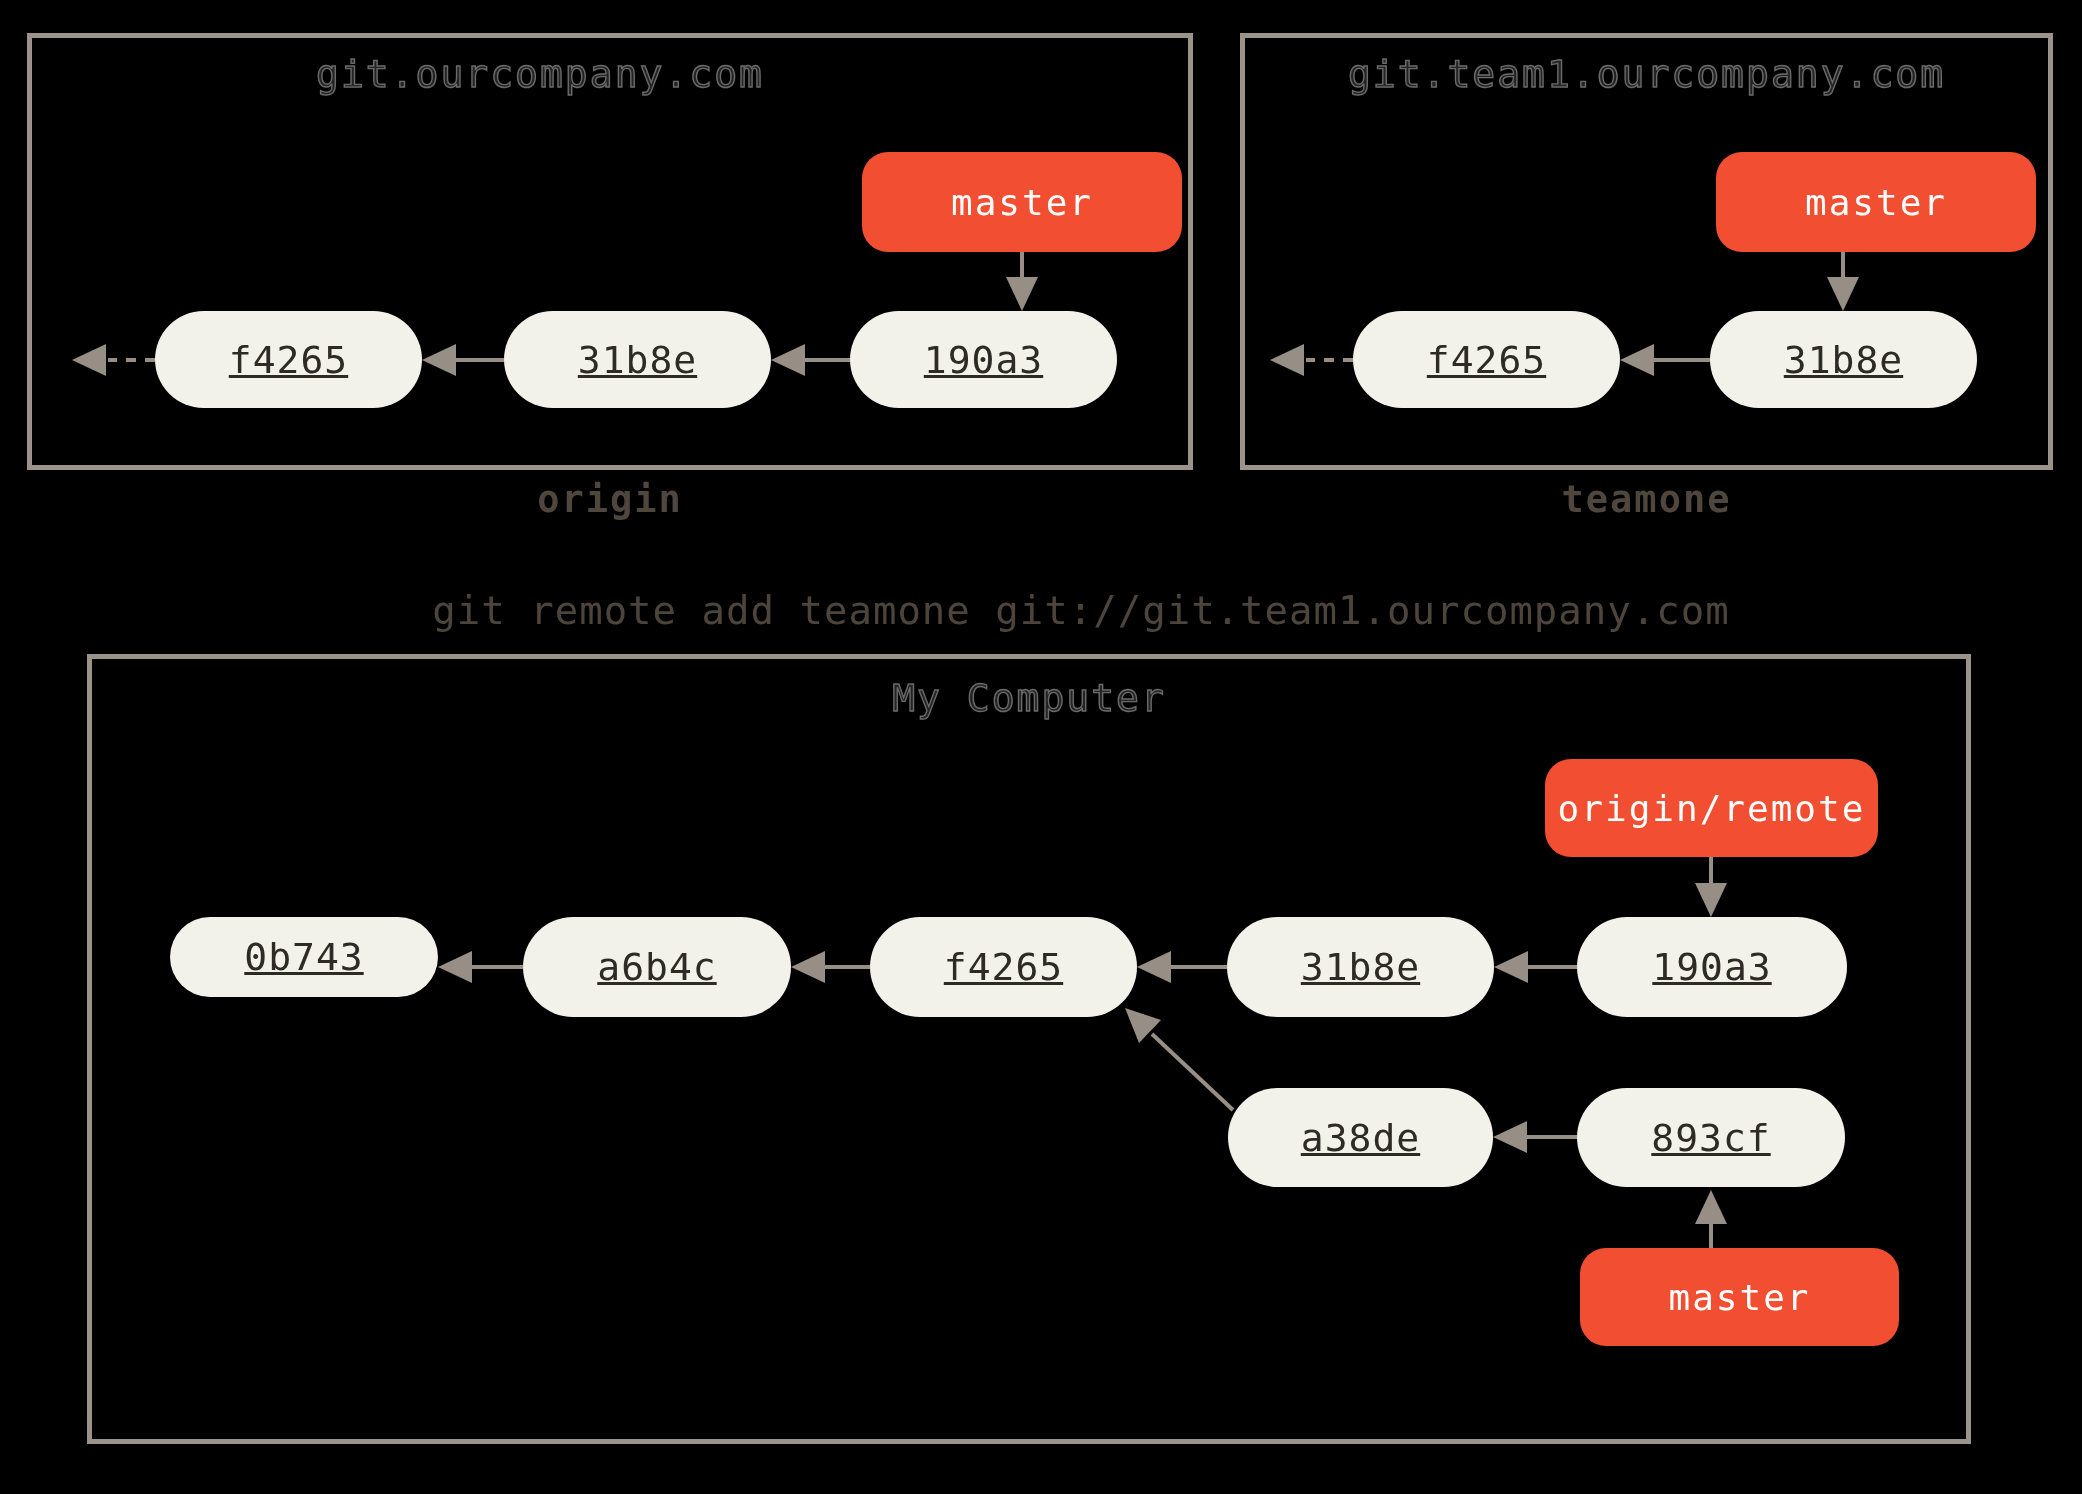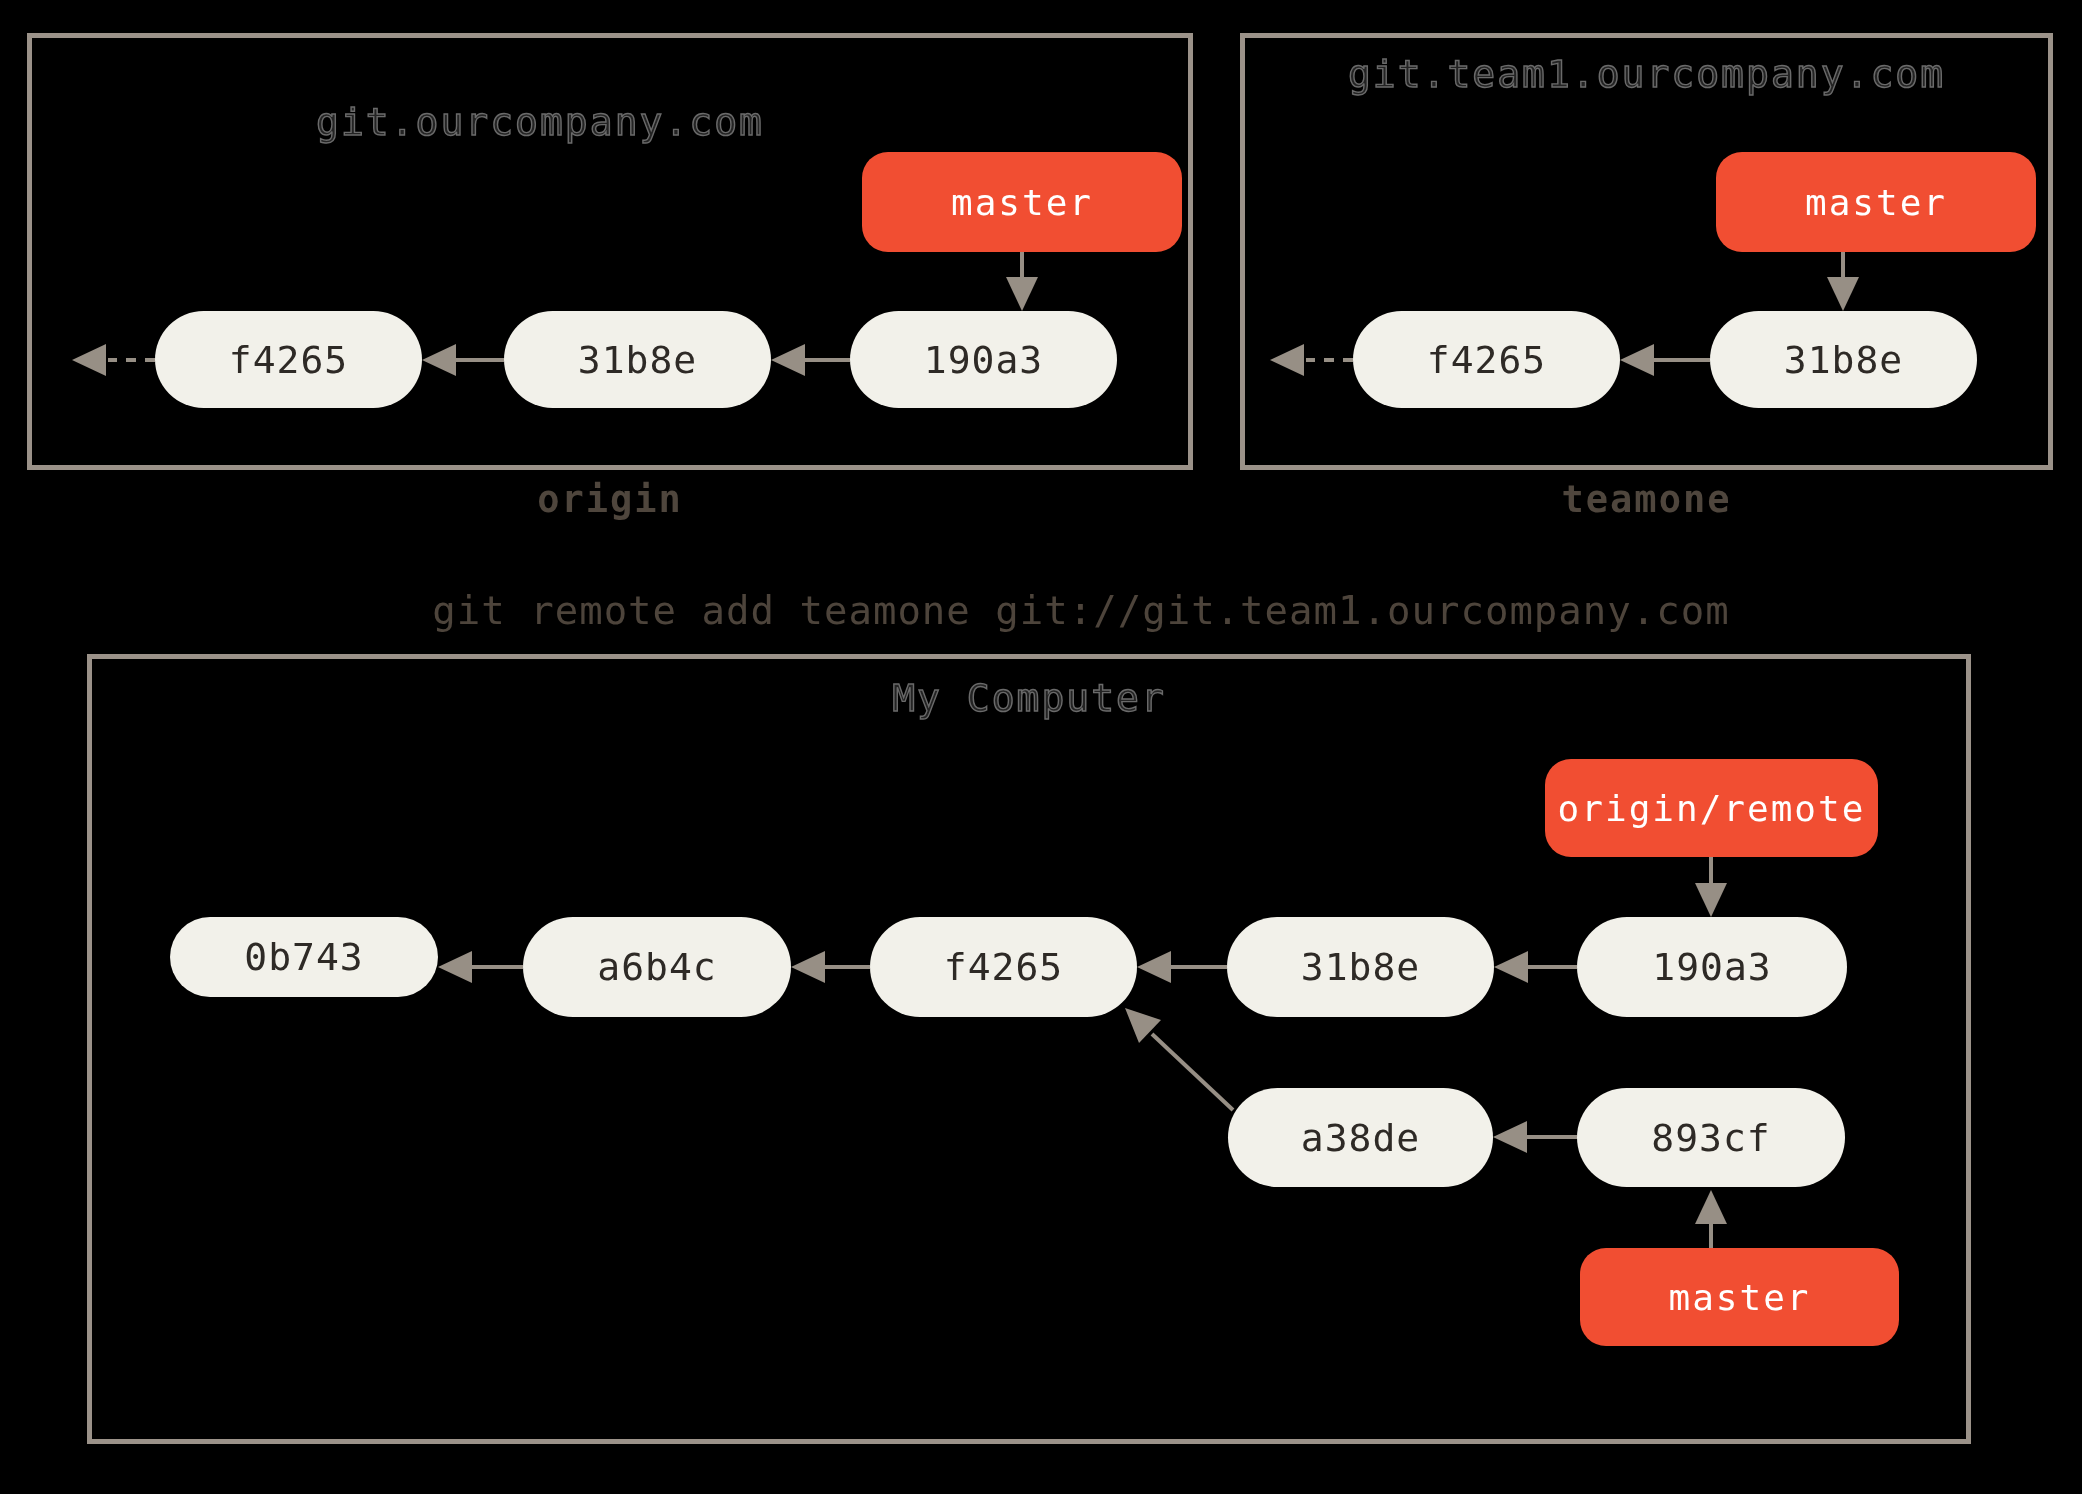"git.ourcompany.com" div.box-title { margin-top: 48px -> none }
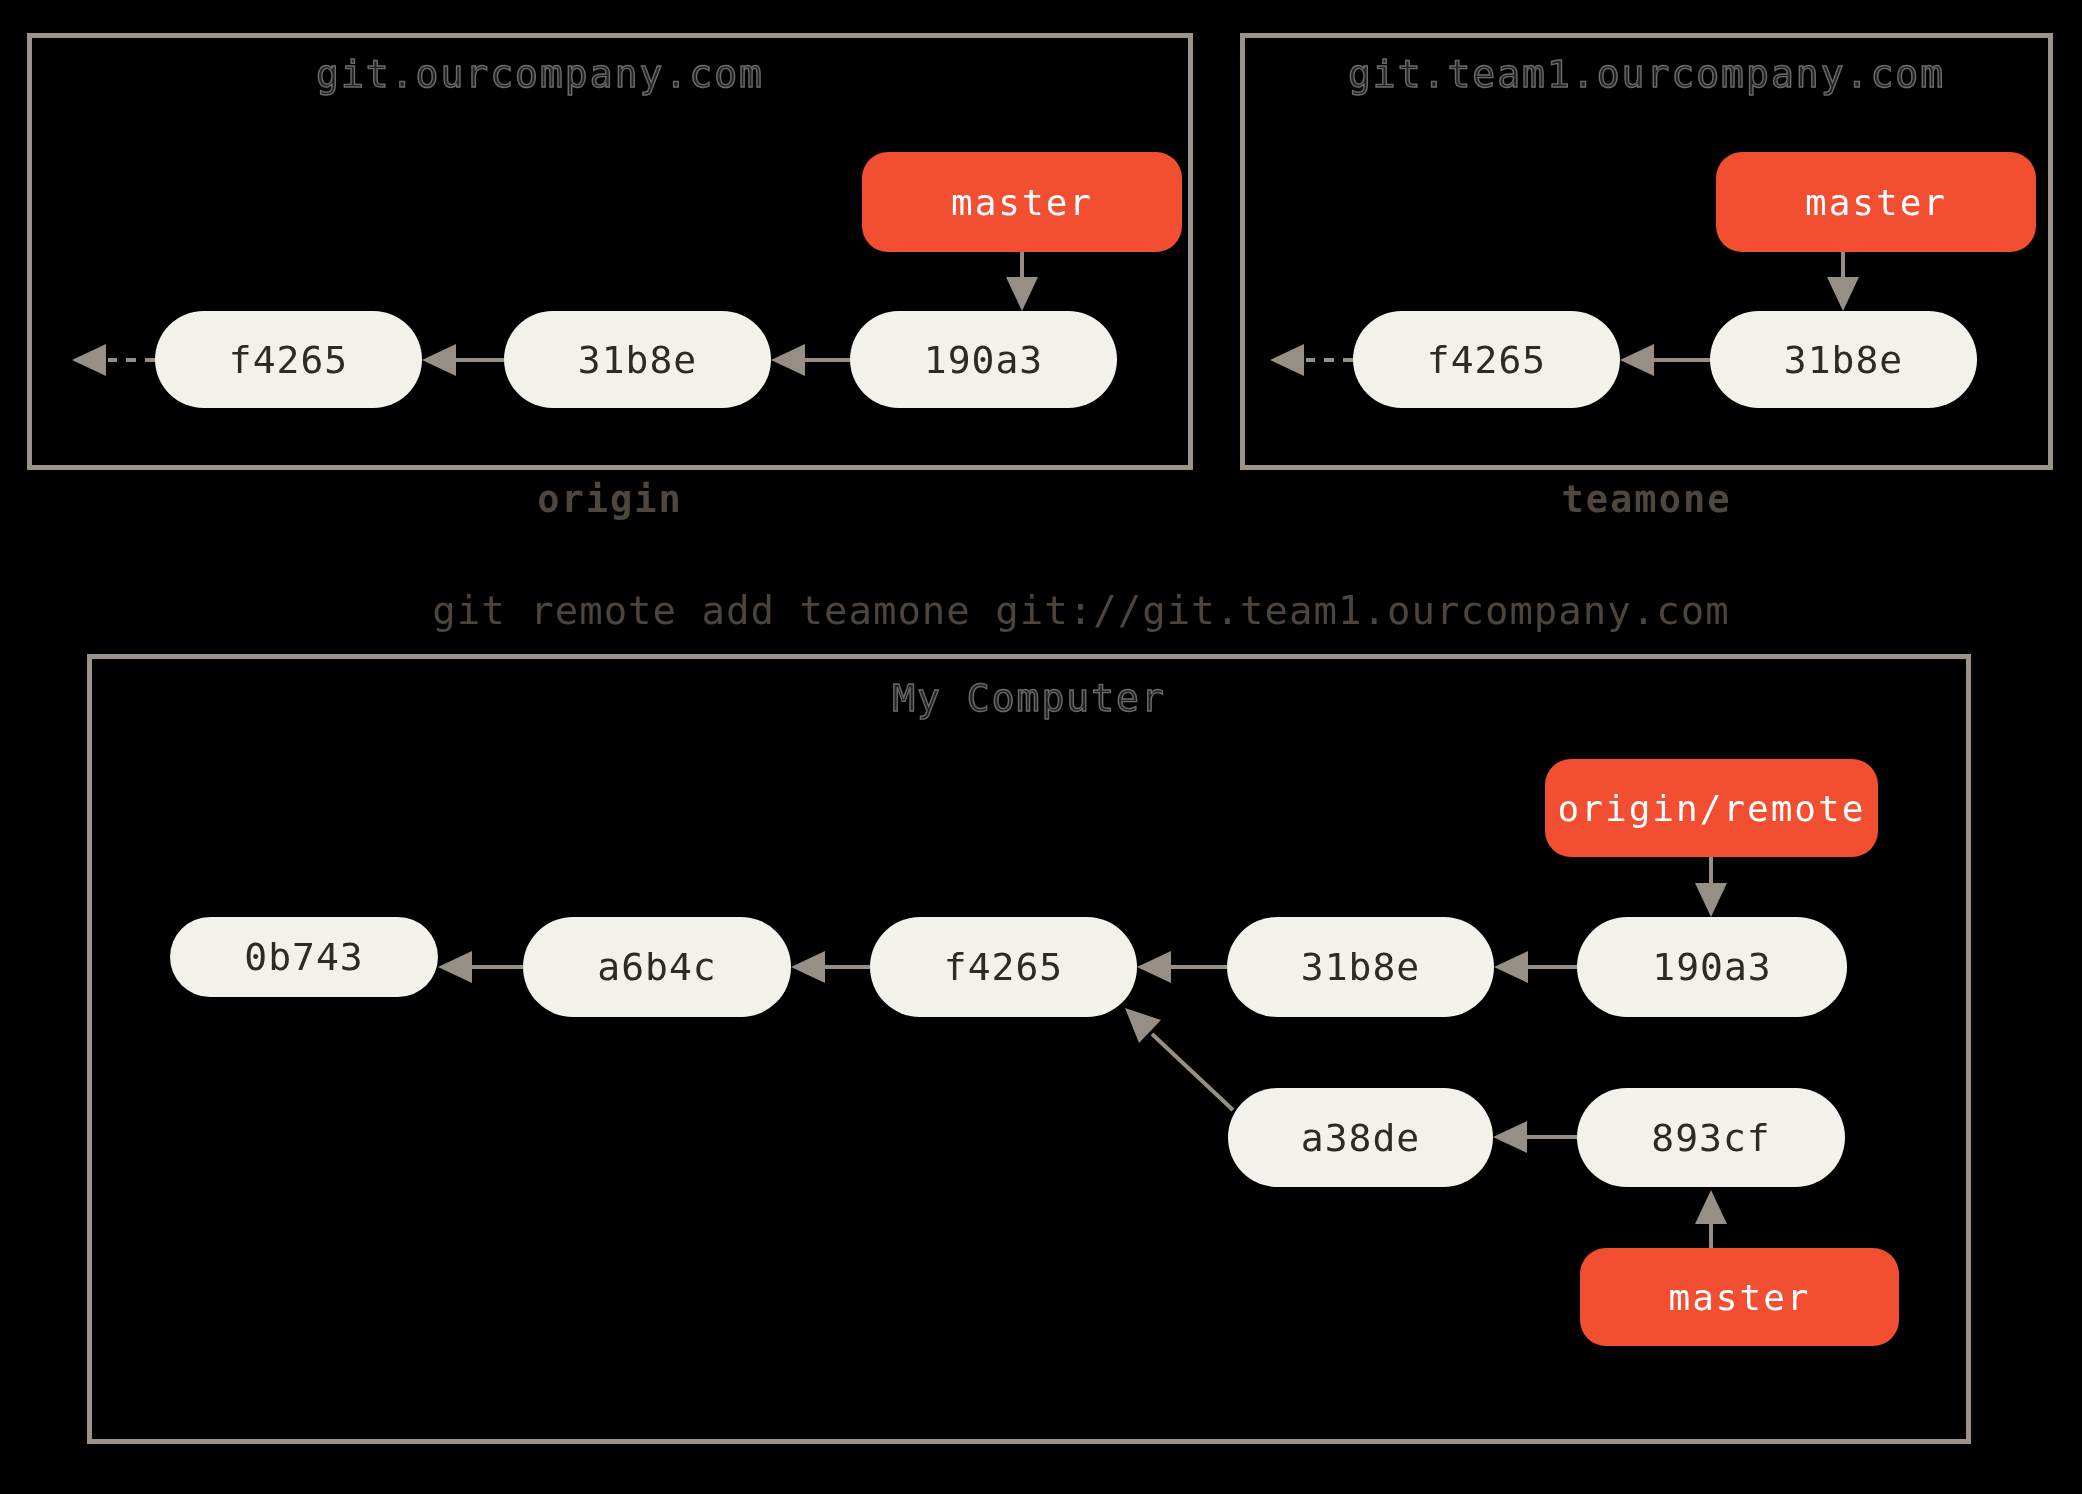"f4265" .pill { text-decoration: none -> underline }
